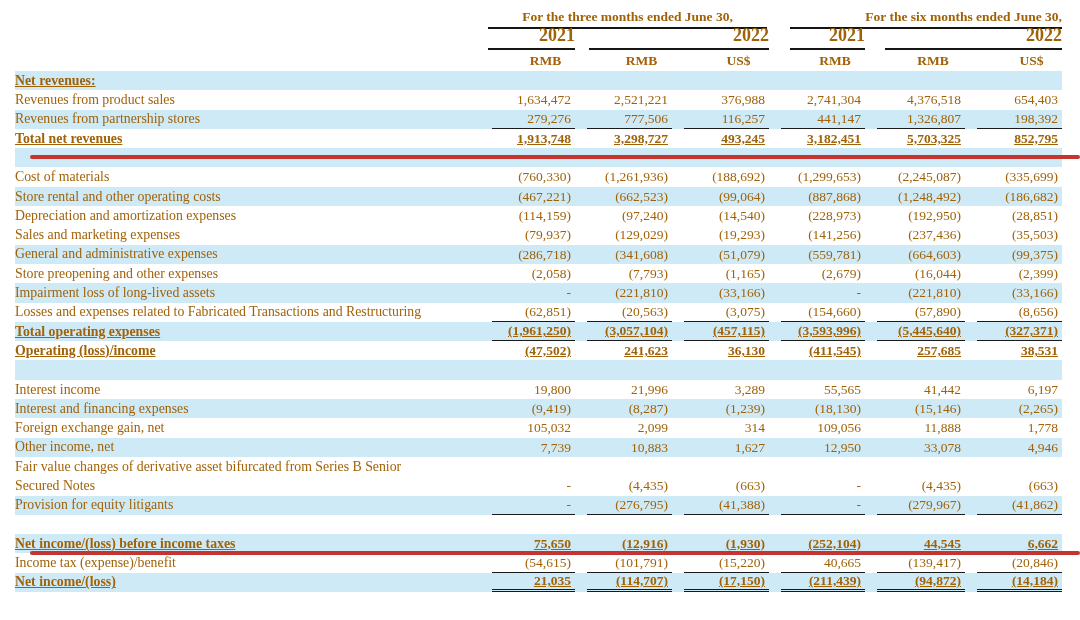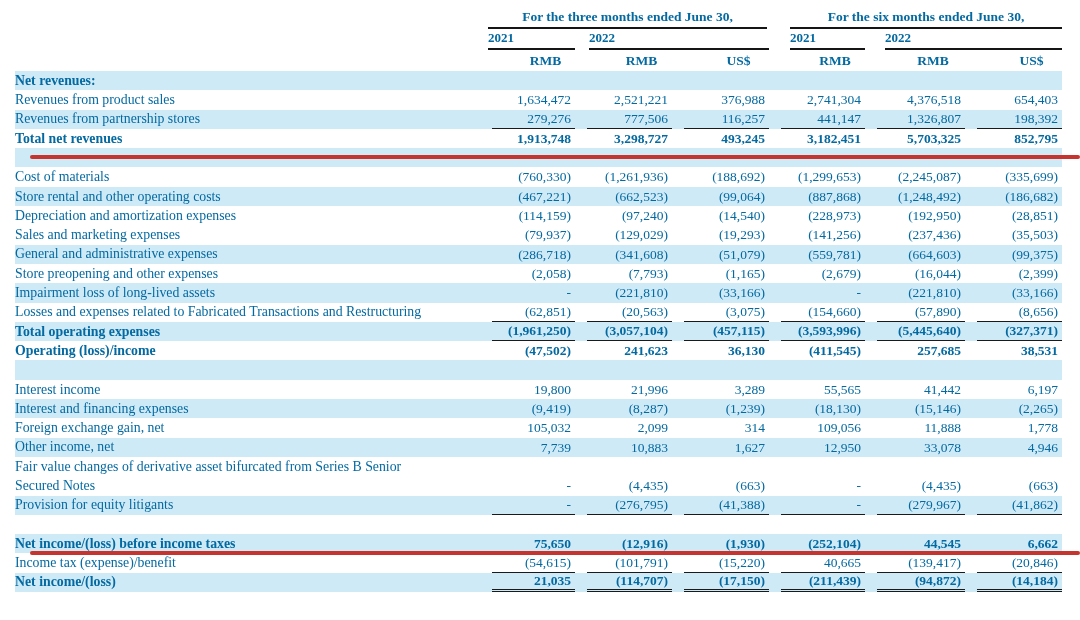"For the three months ended" .page { color: #0369a1 -> #a16207 }
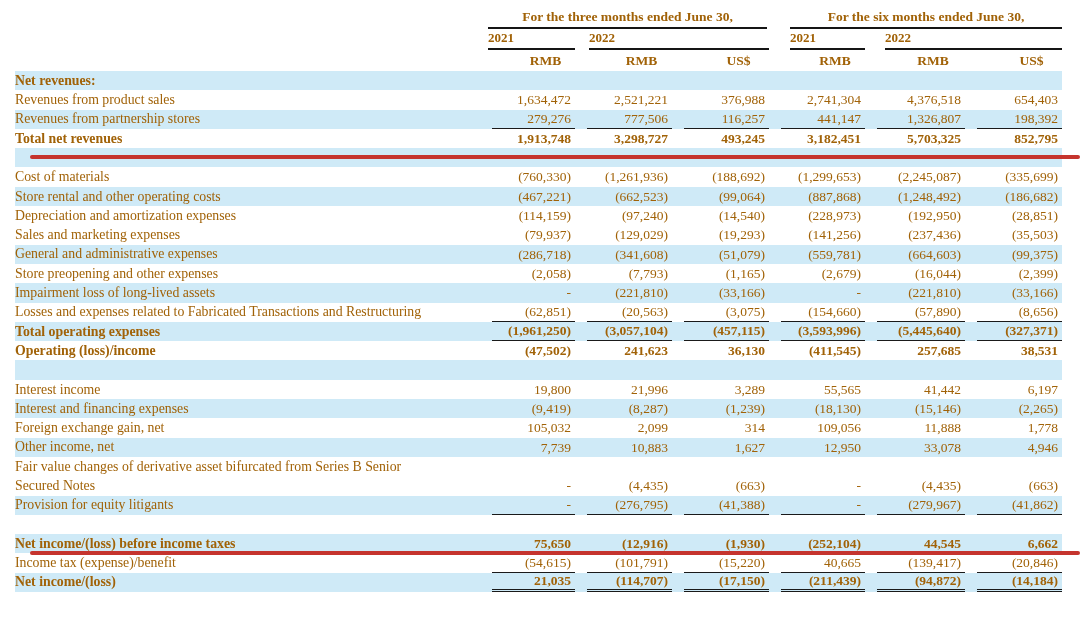"For the six months ended" .hg2 { text-align: none -> right }
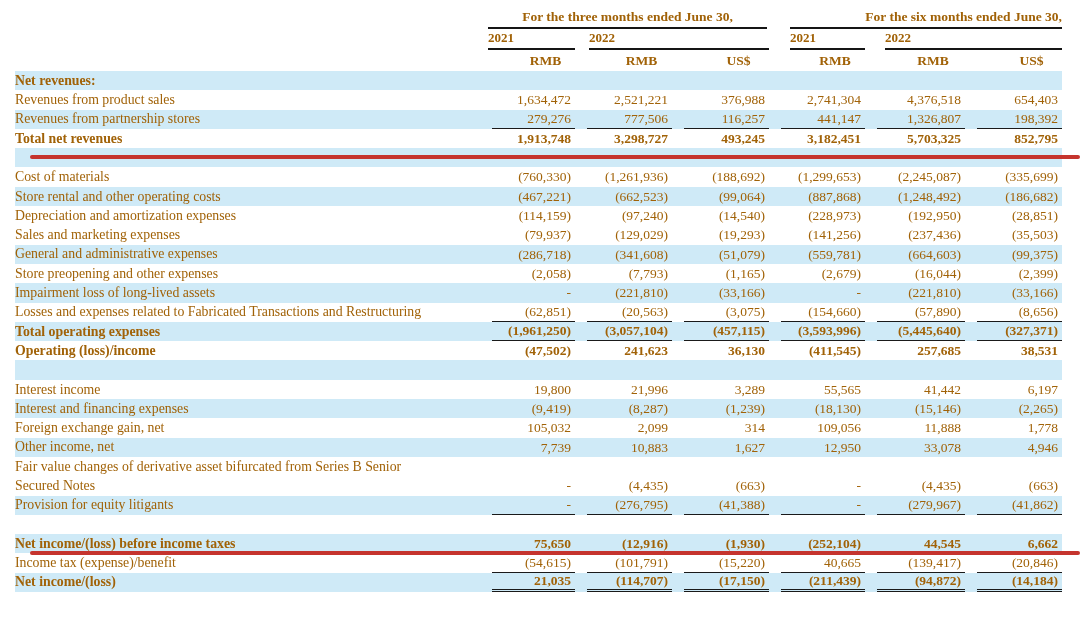"2021" .hy { font-size: 13px -> 18px; text-align: left -> right }
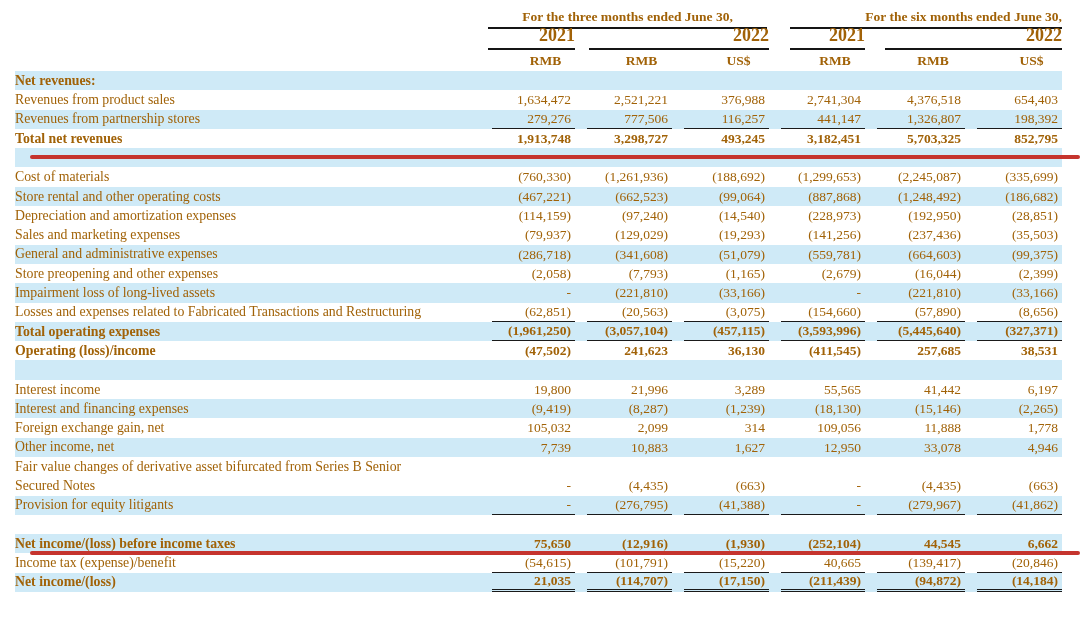"Net revenues:" .row.b { text-decoration: none -> underline }
